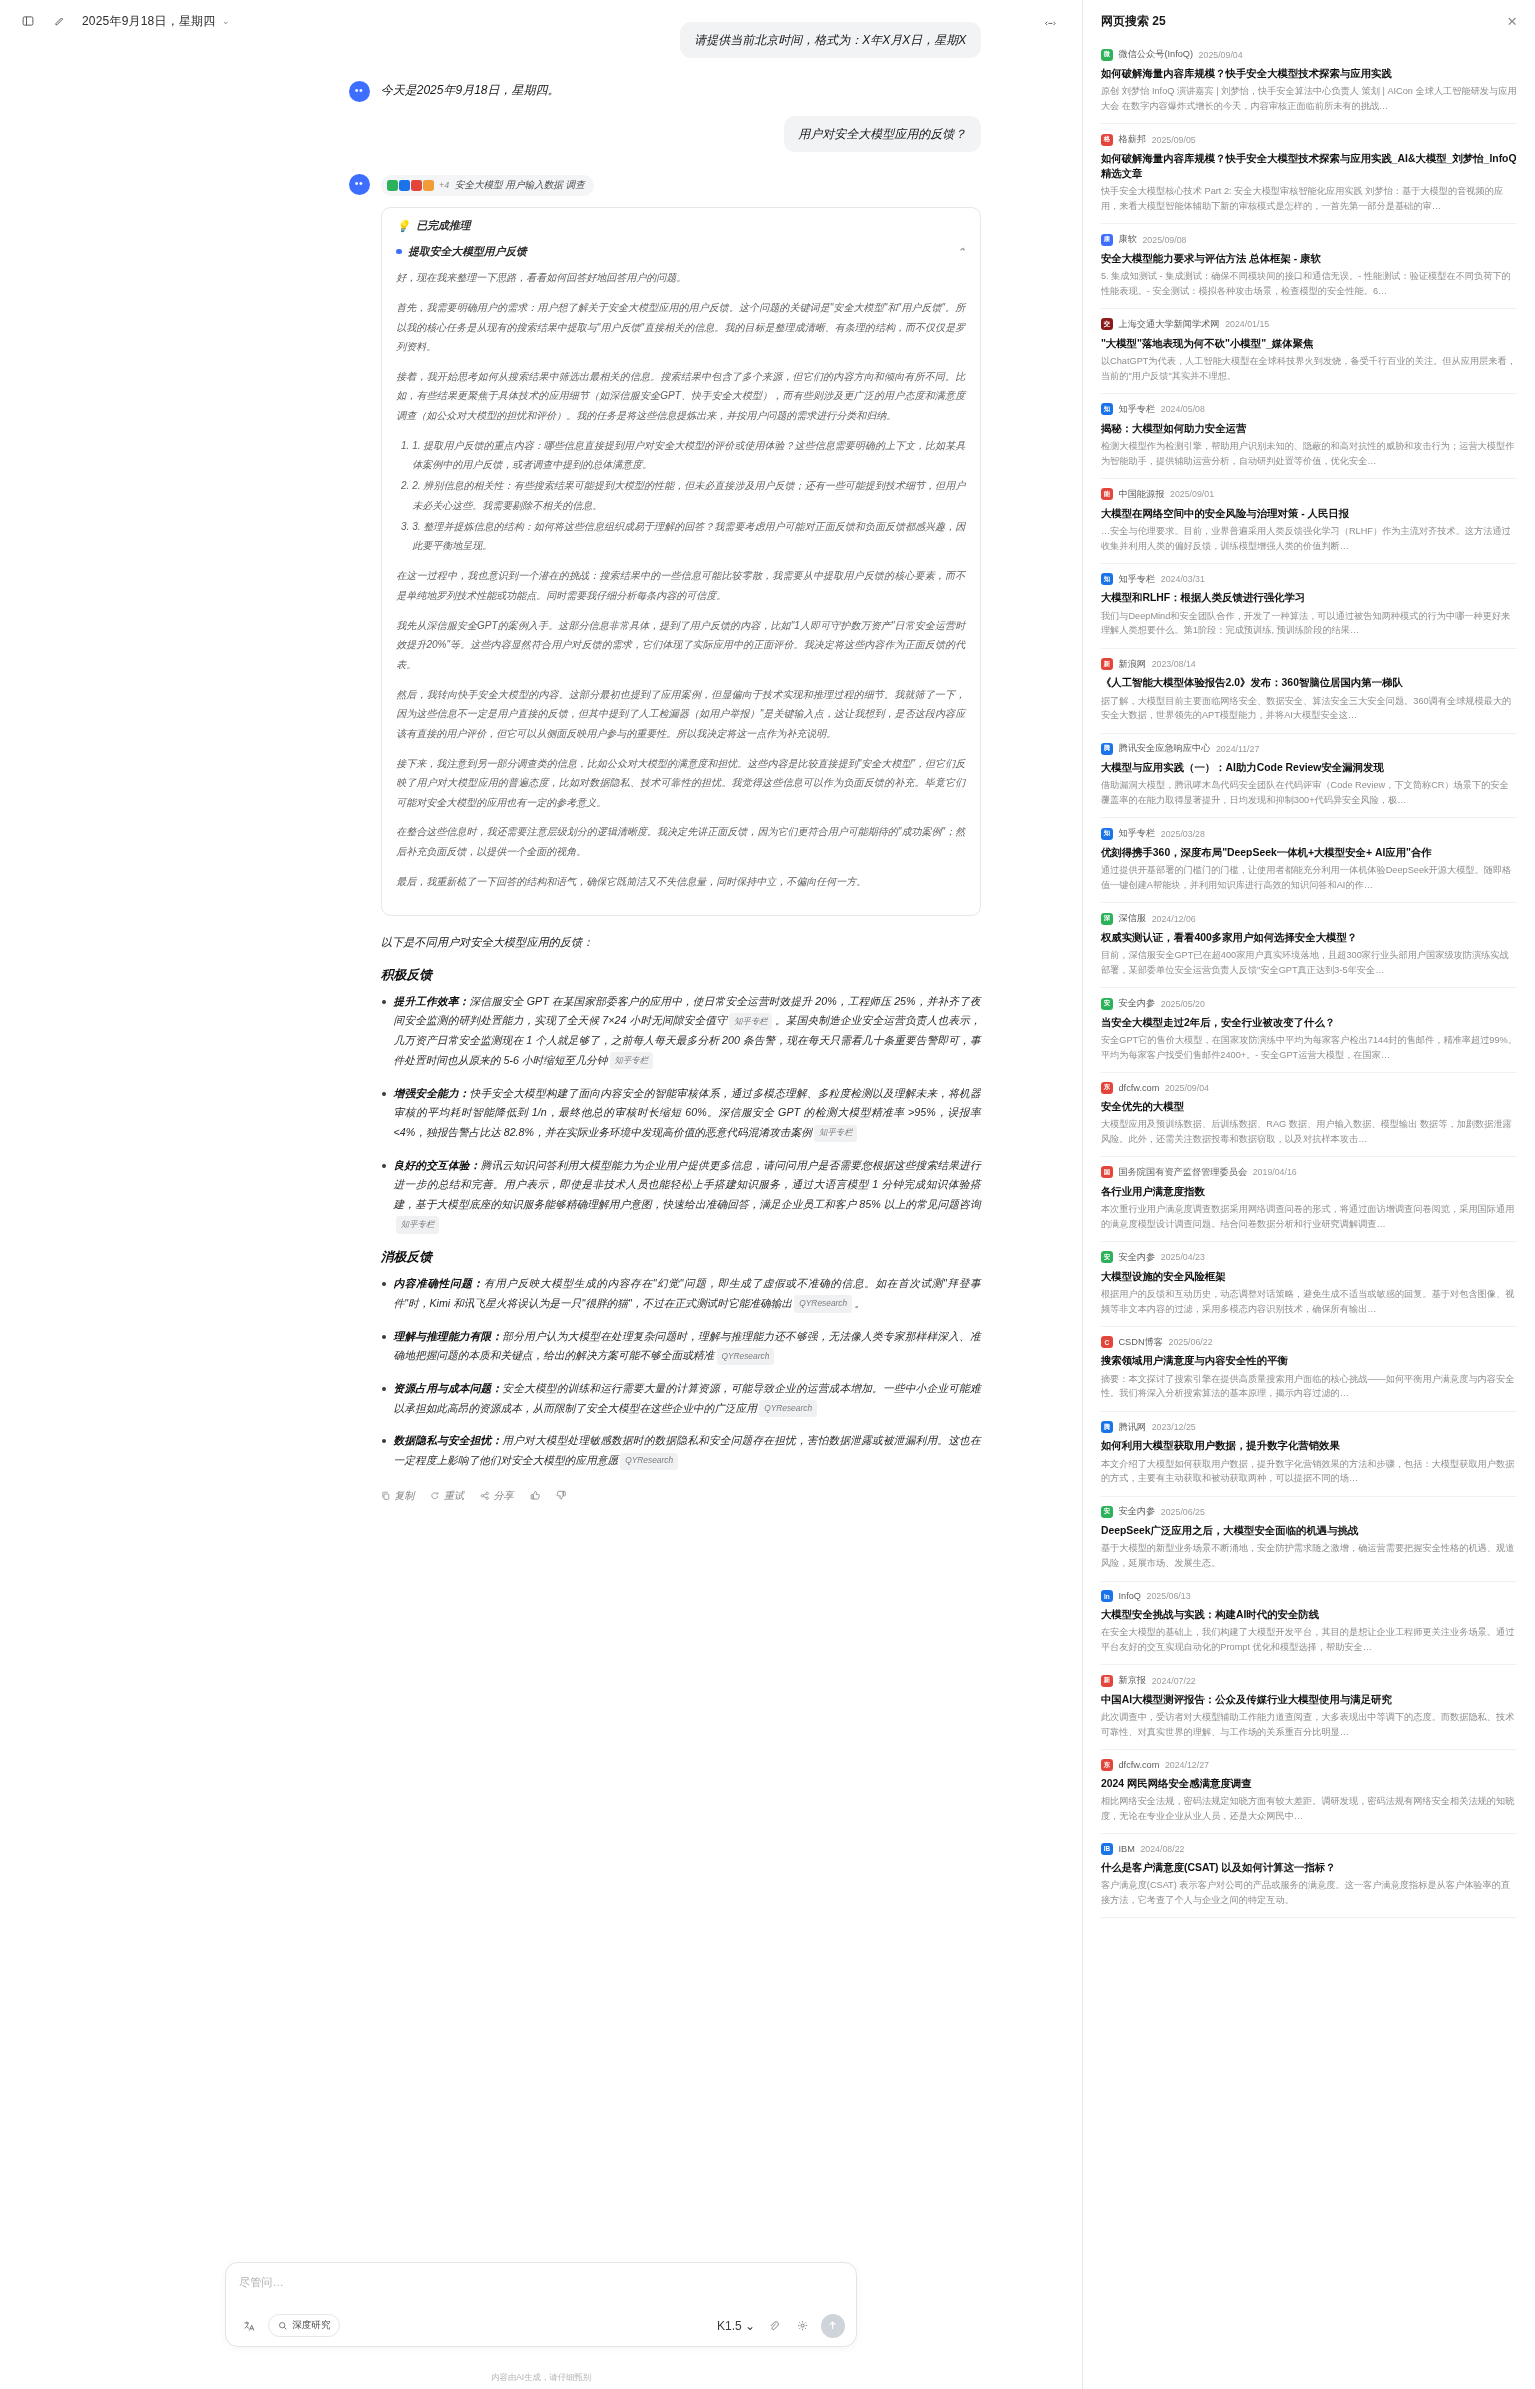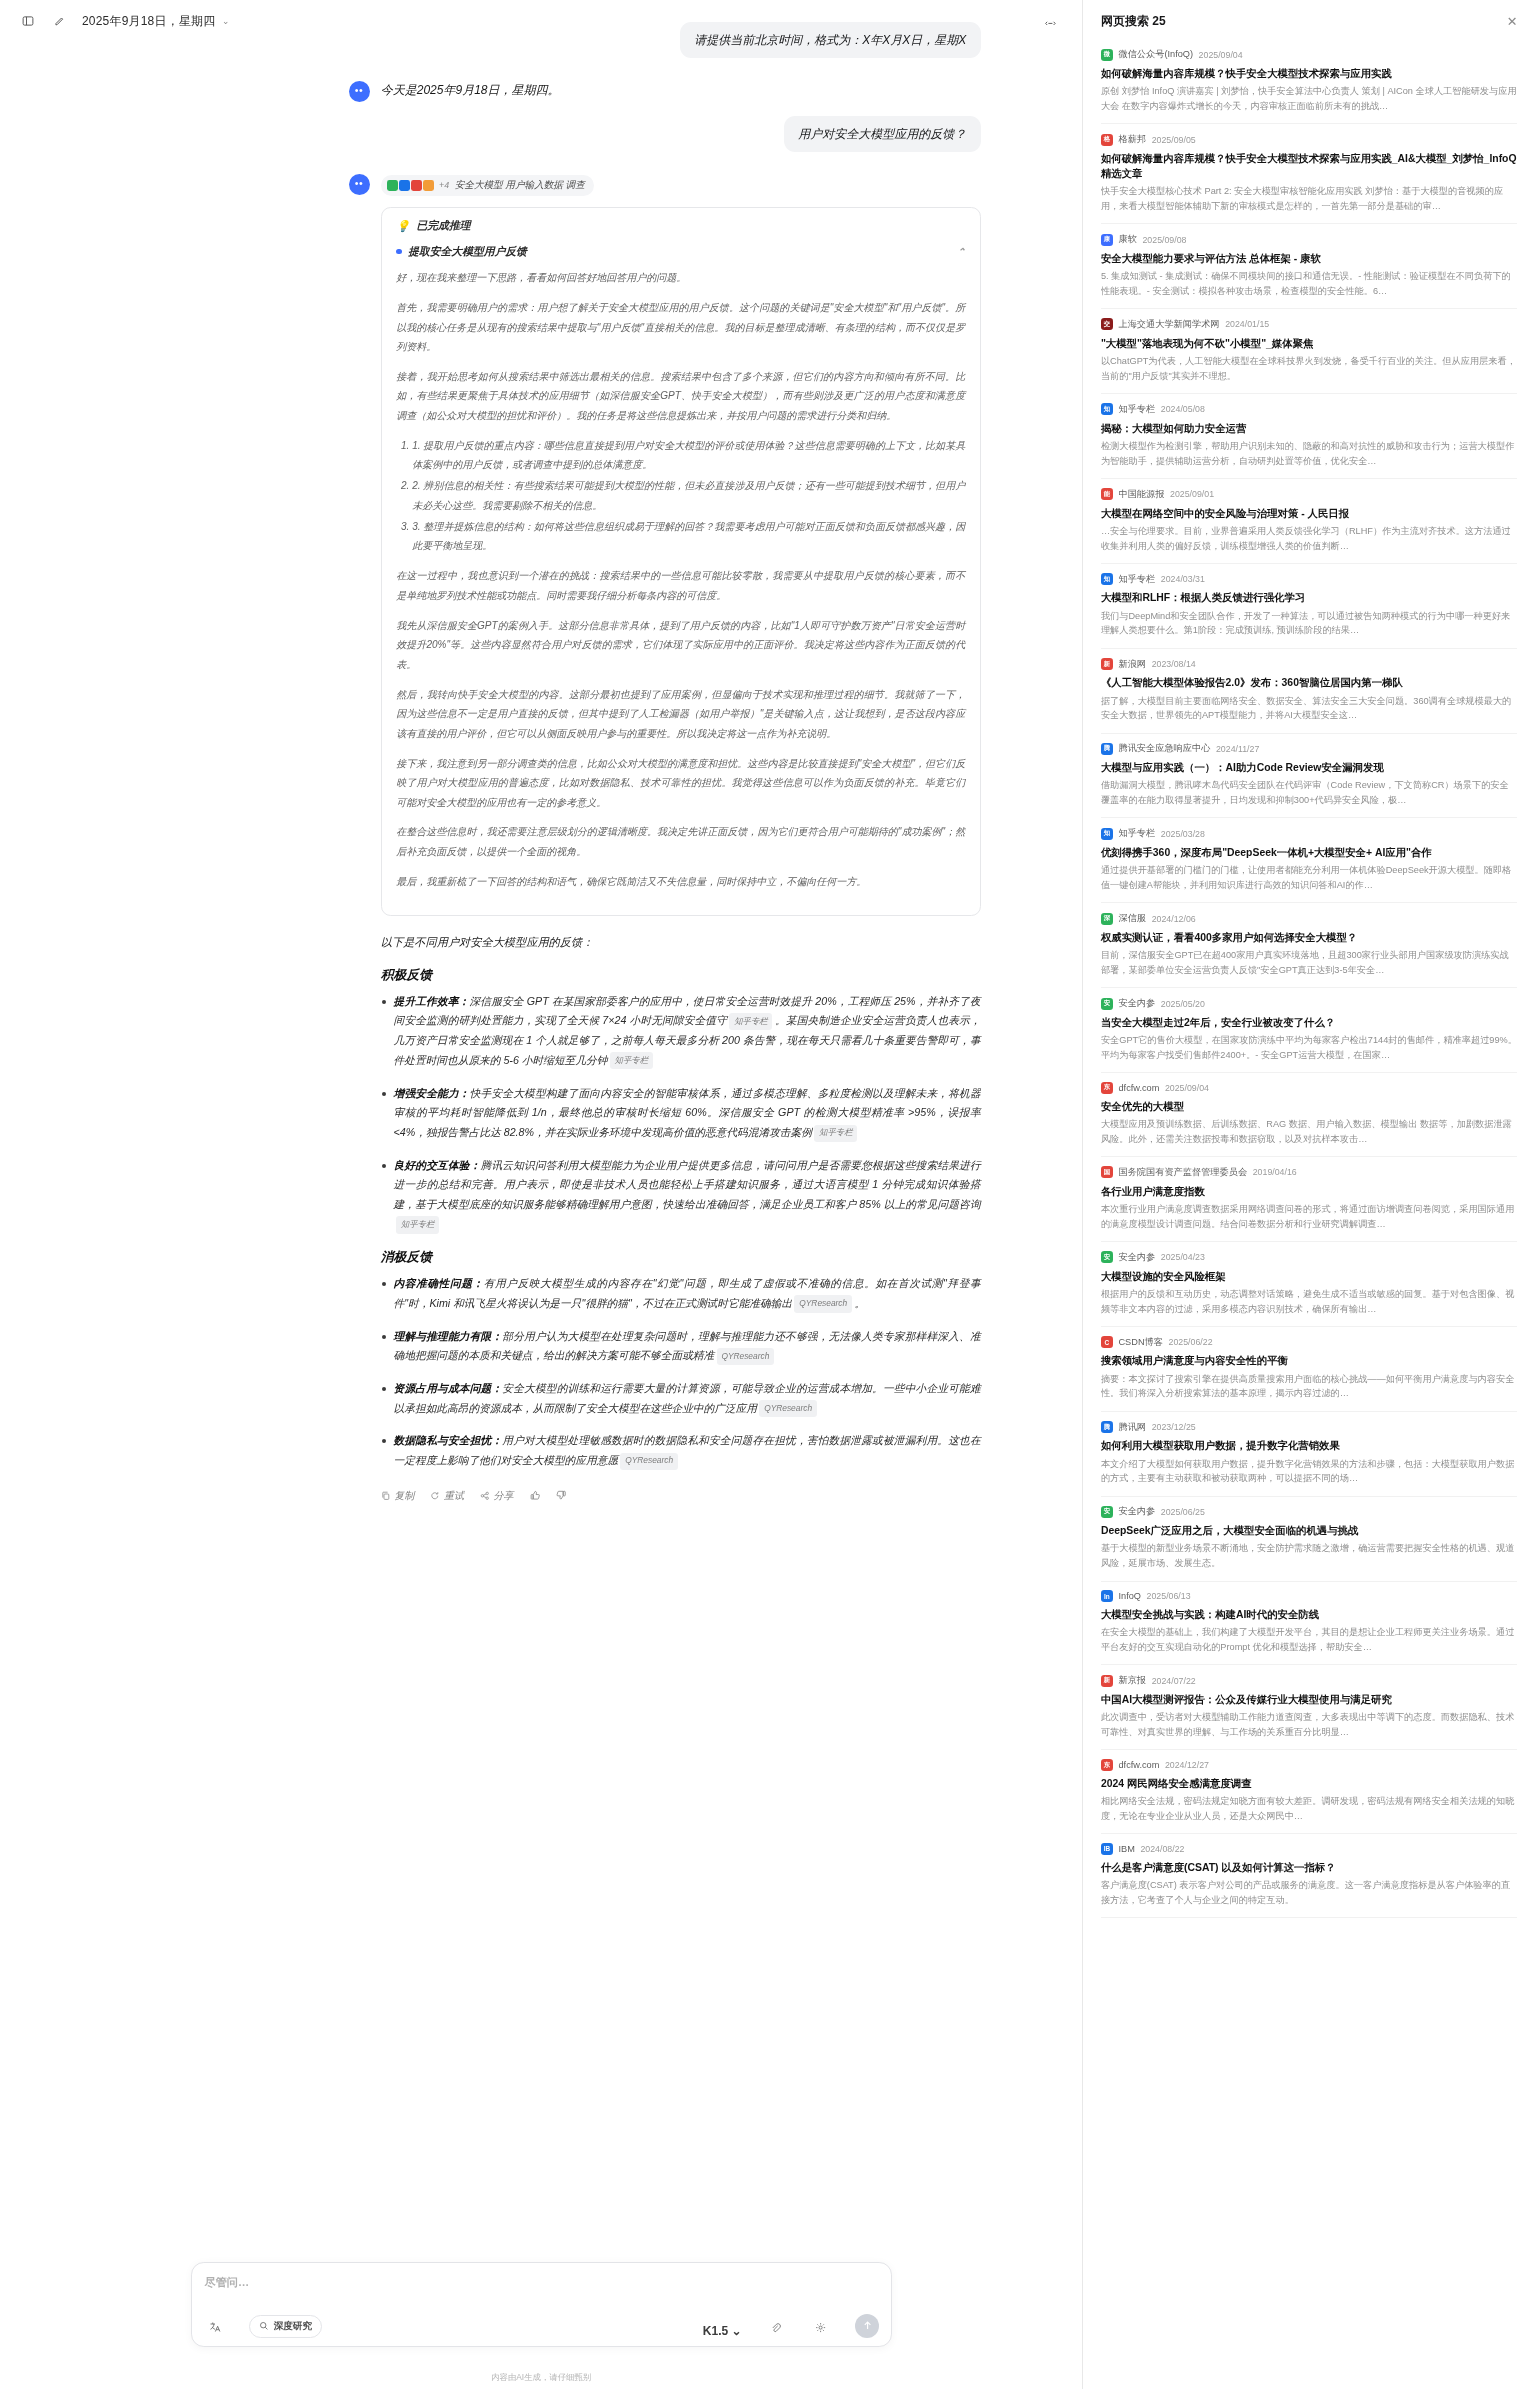"尽管问…" .composer { font-weight: bold -> none; width: 701px -> 632px }
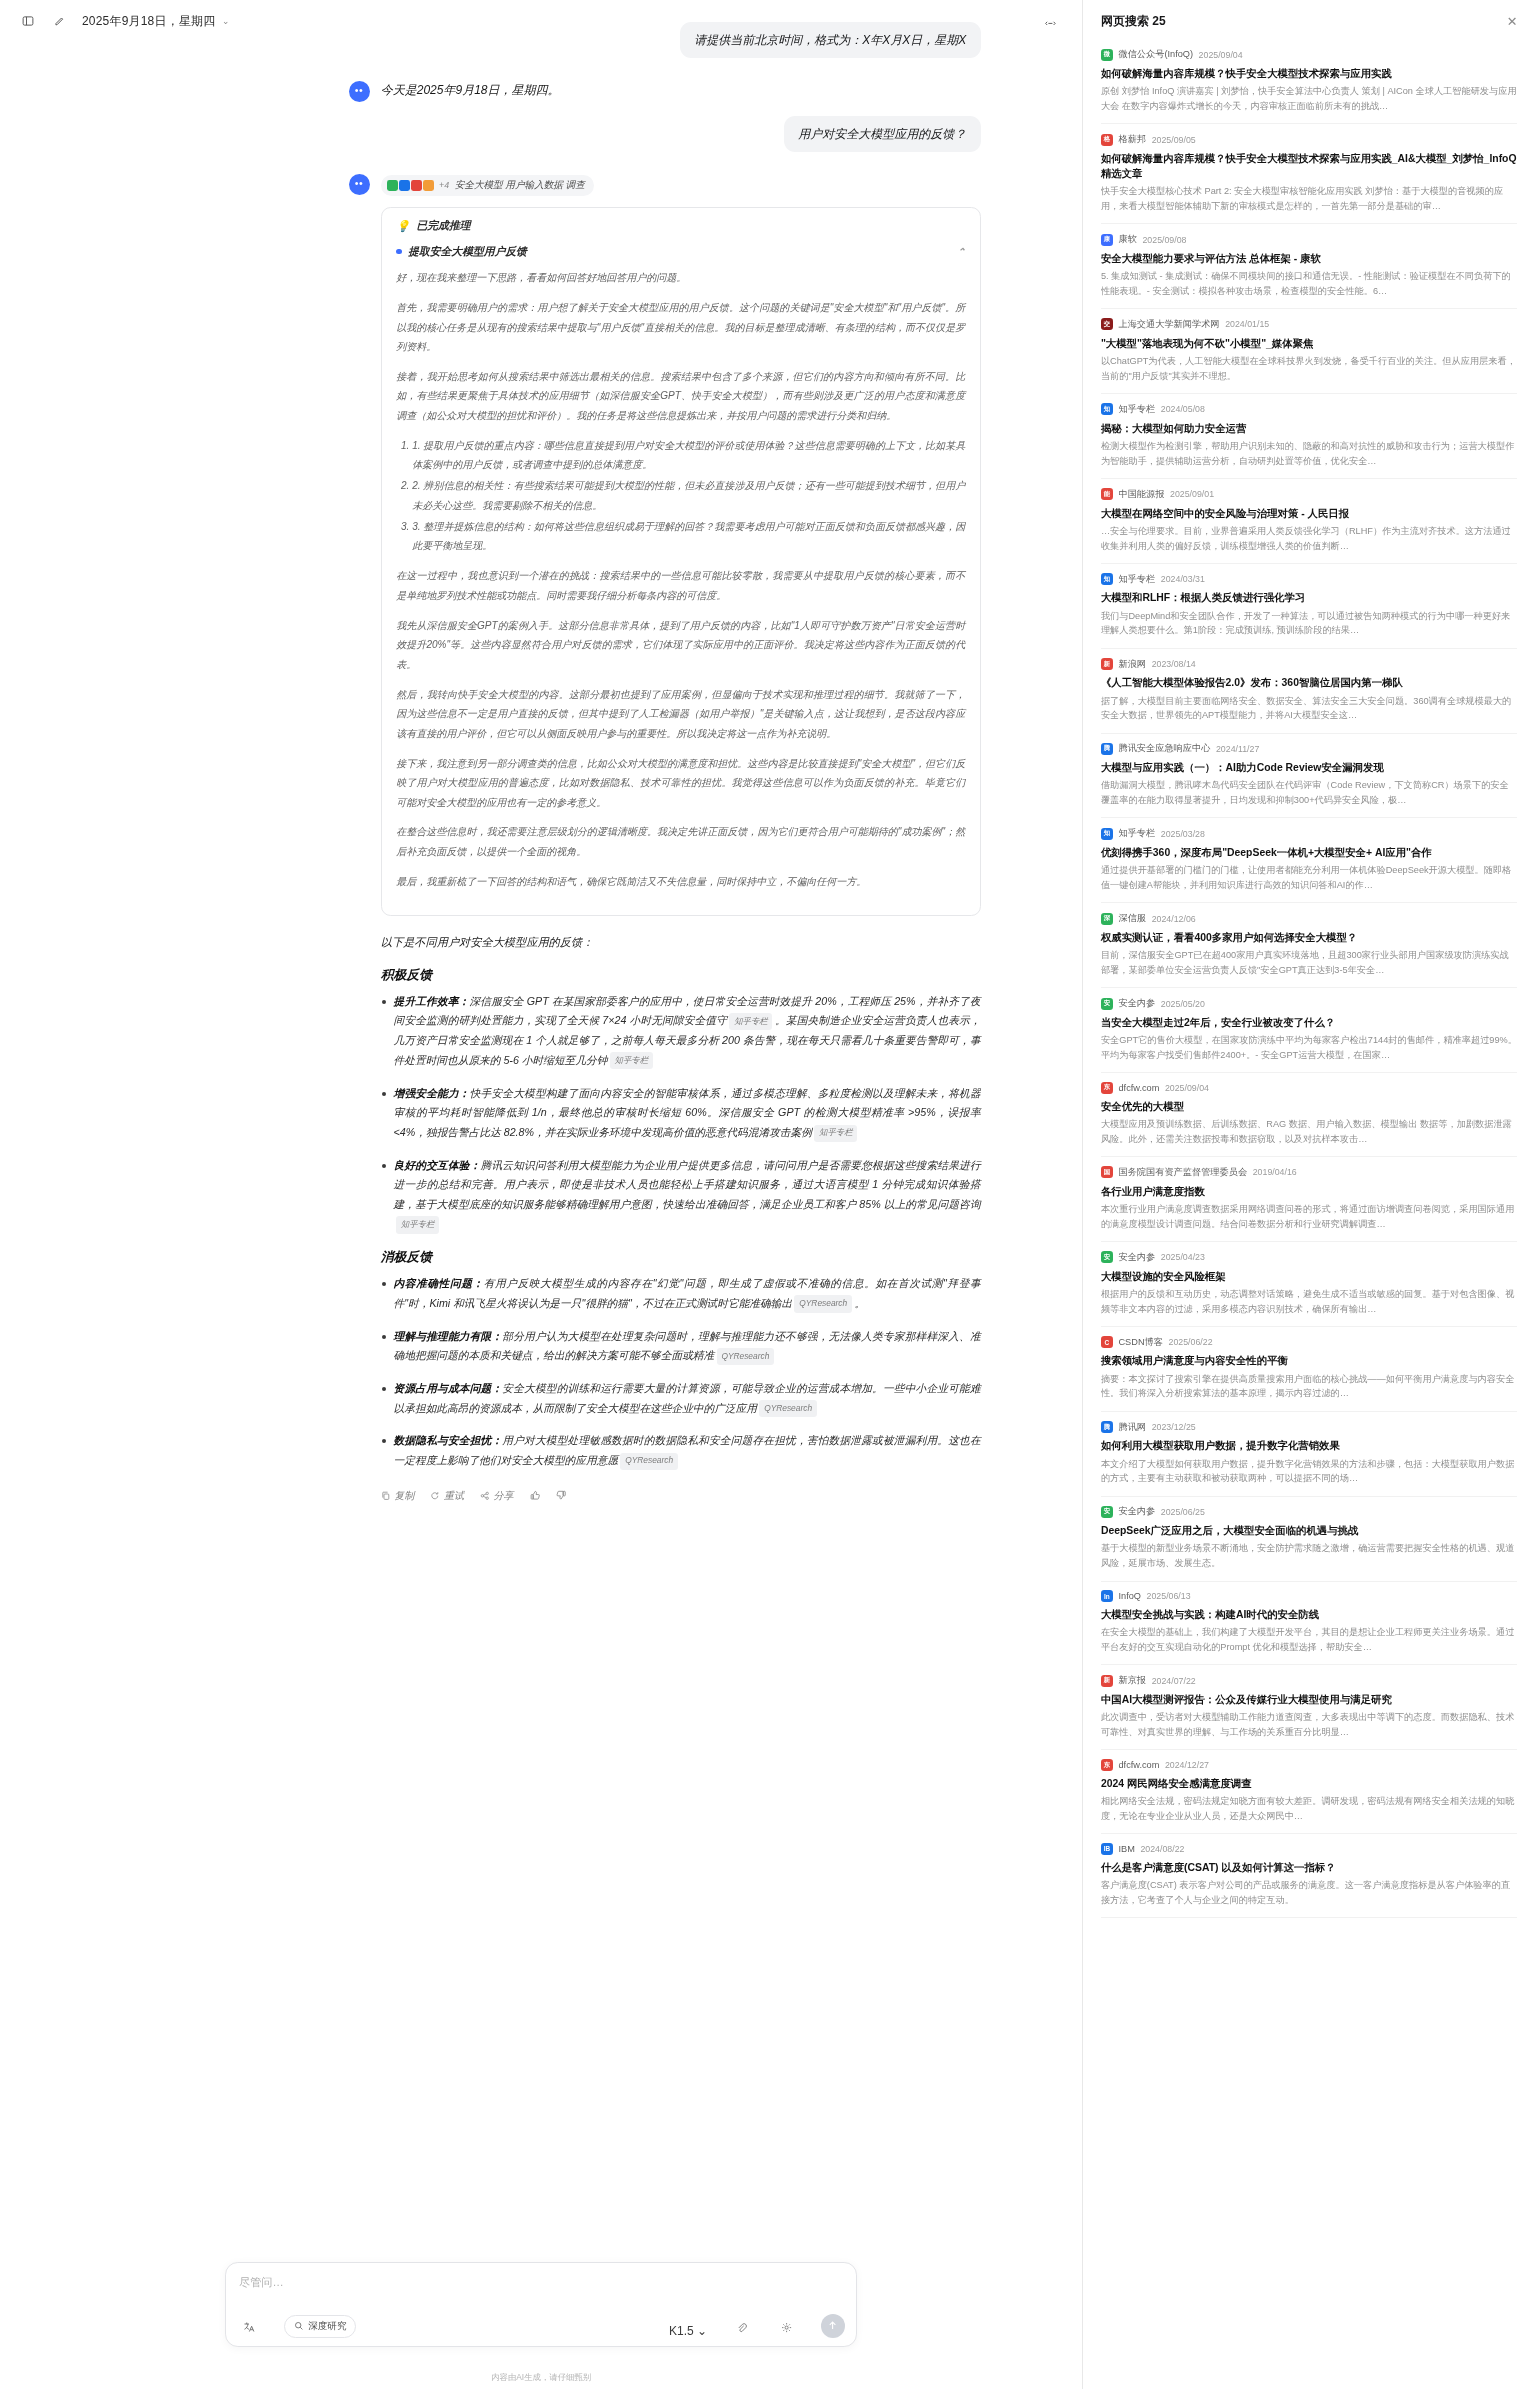"深度研究" .composer-row { align-items: flex-end -> center; gap: 24px -> 8px }
